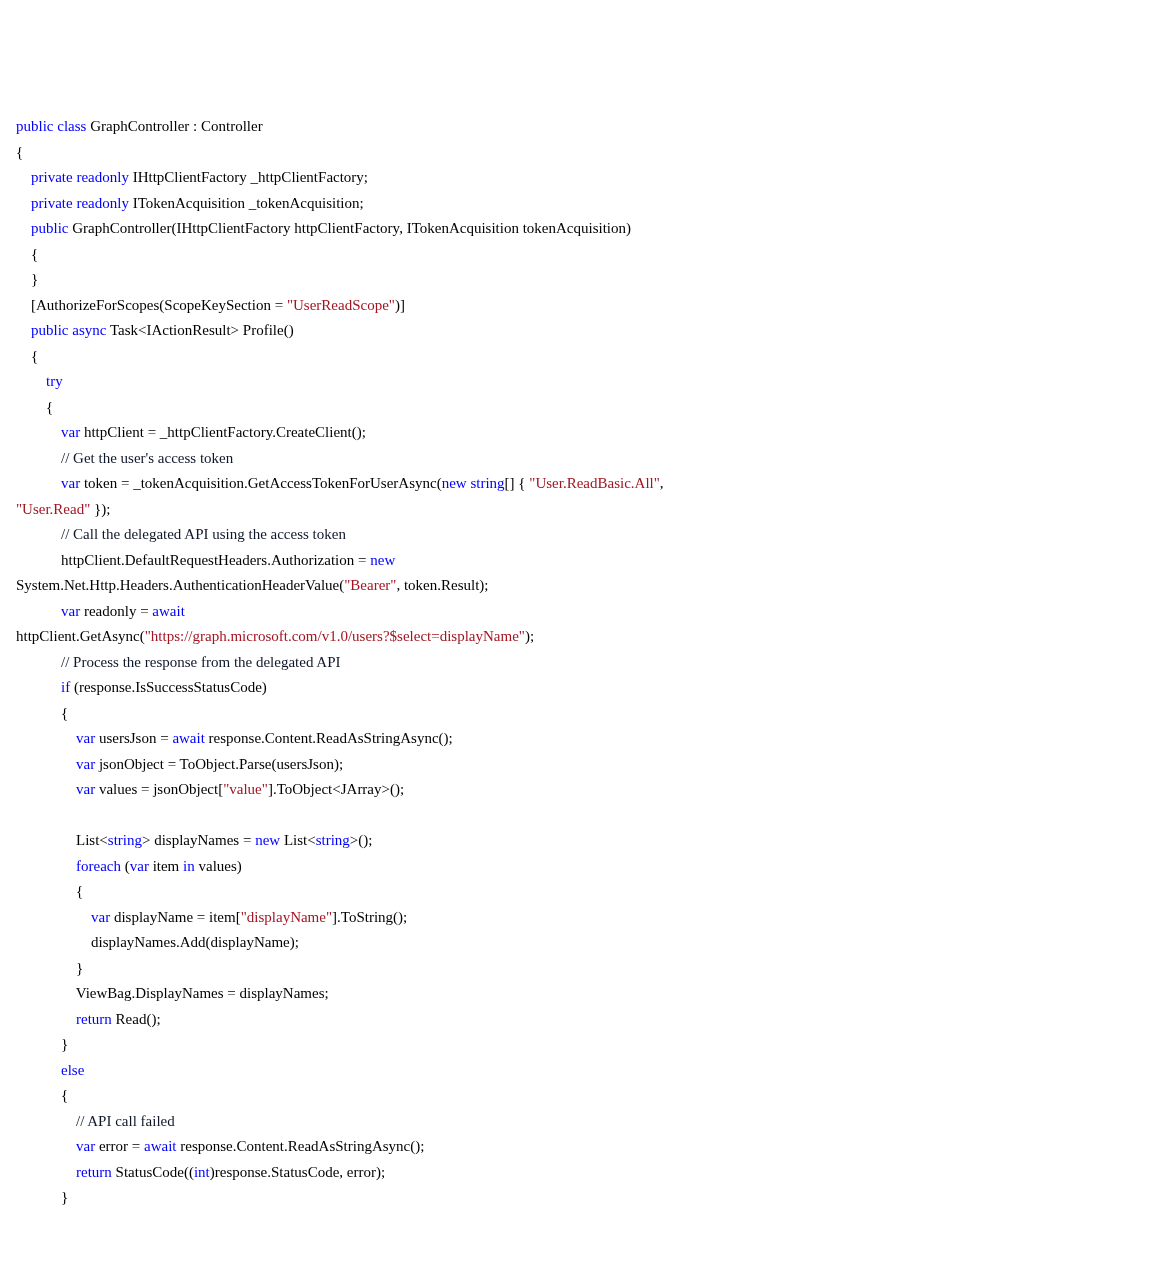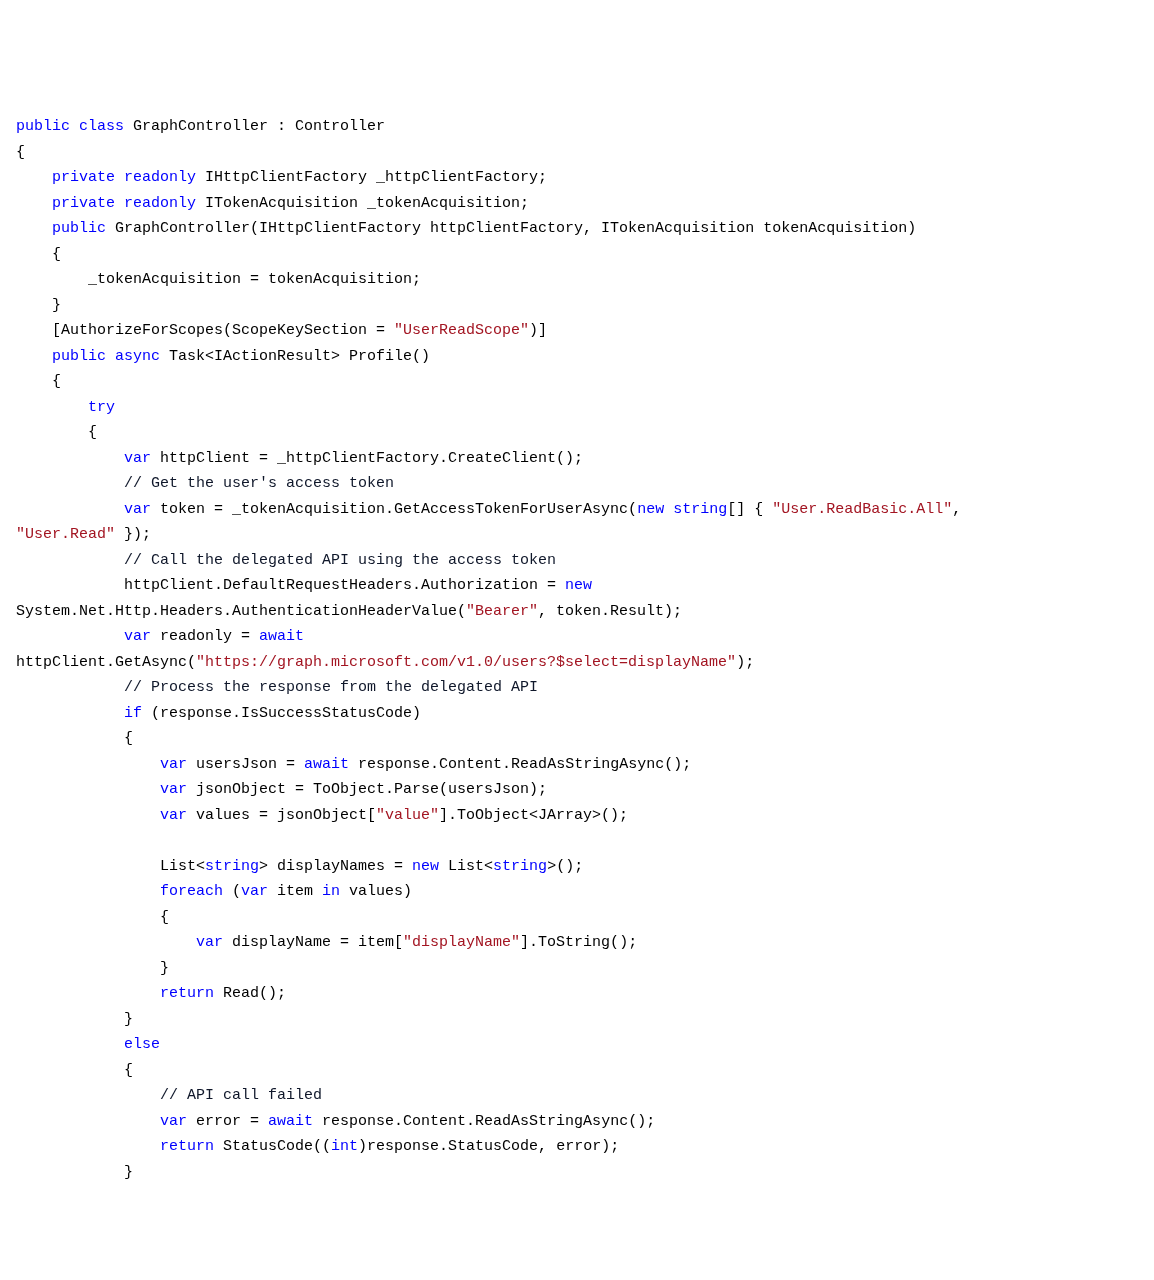"public class GraphController :" .code-container { font-family: Liberation Mono, monospace -> Liberation Serif, serif }
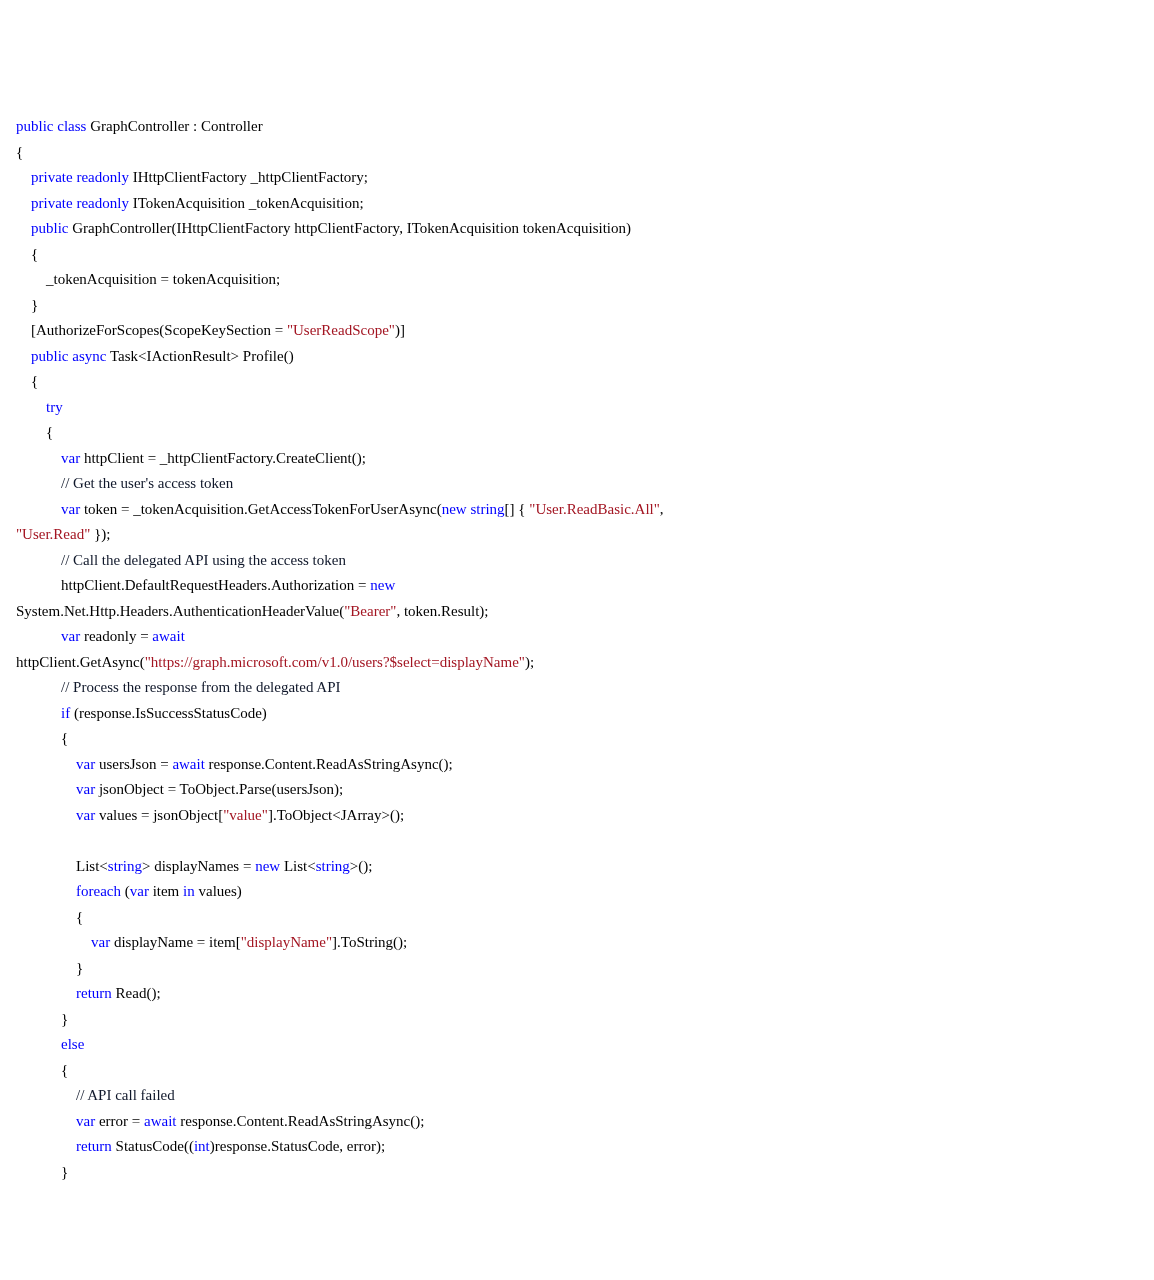"_tokenAcquisition = tokenAcquisition;" span { html: <span> _tokenAcquisition = tokenAcquisition; </span> -> none }
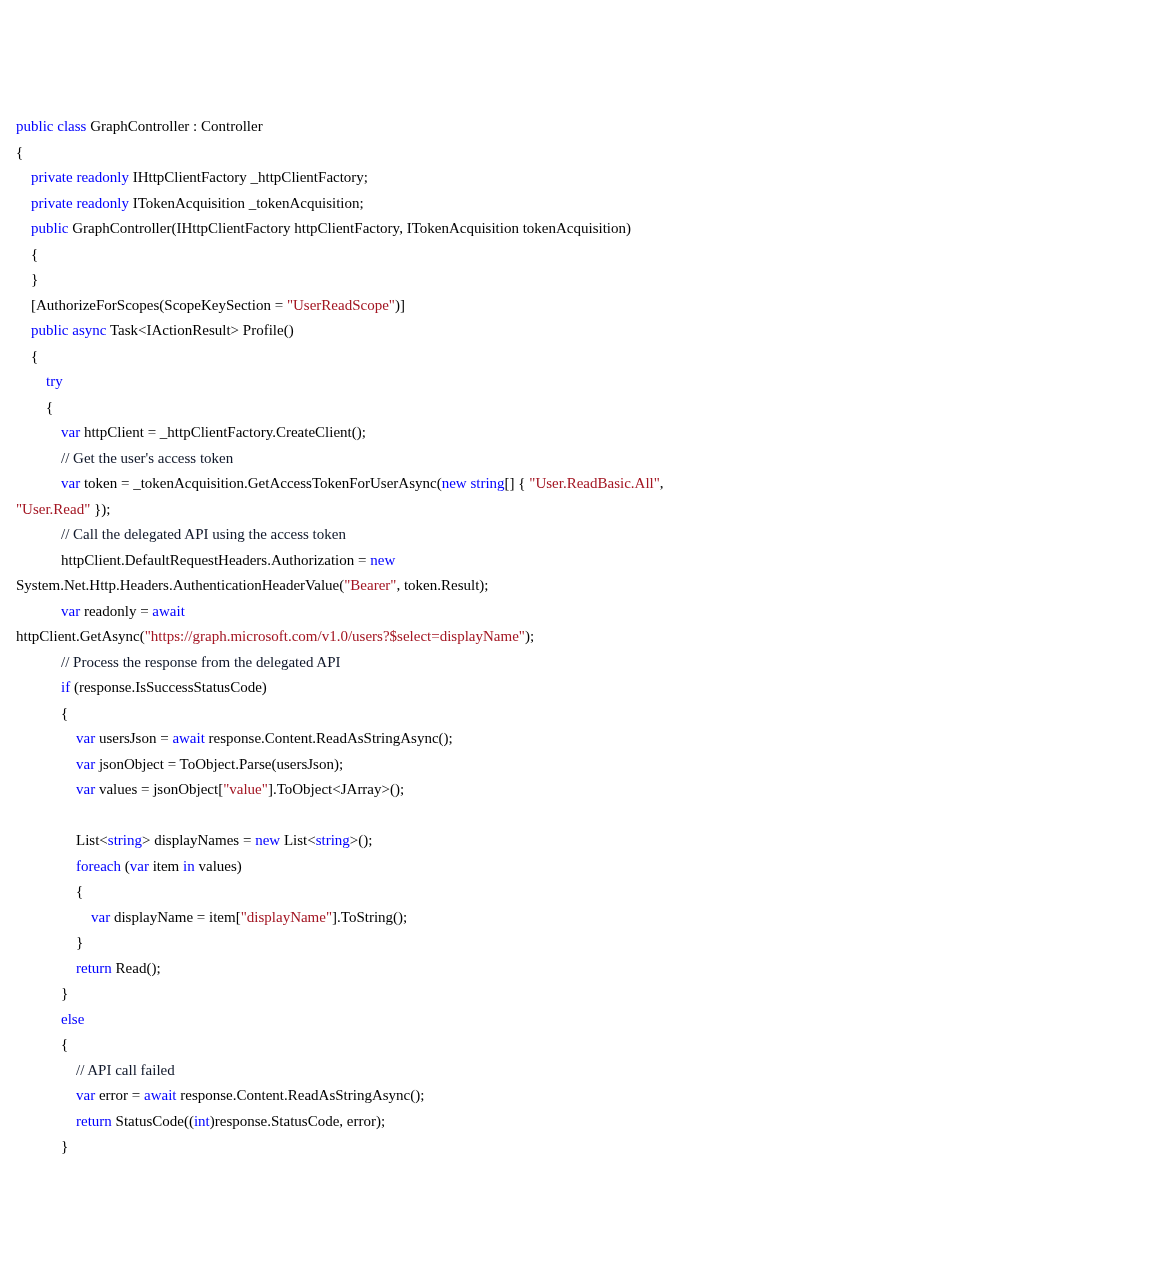"displayNames.Add(displayName);" span { html: none -> <span> displayNames.Add(displayName); </span> }
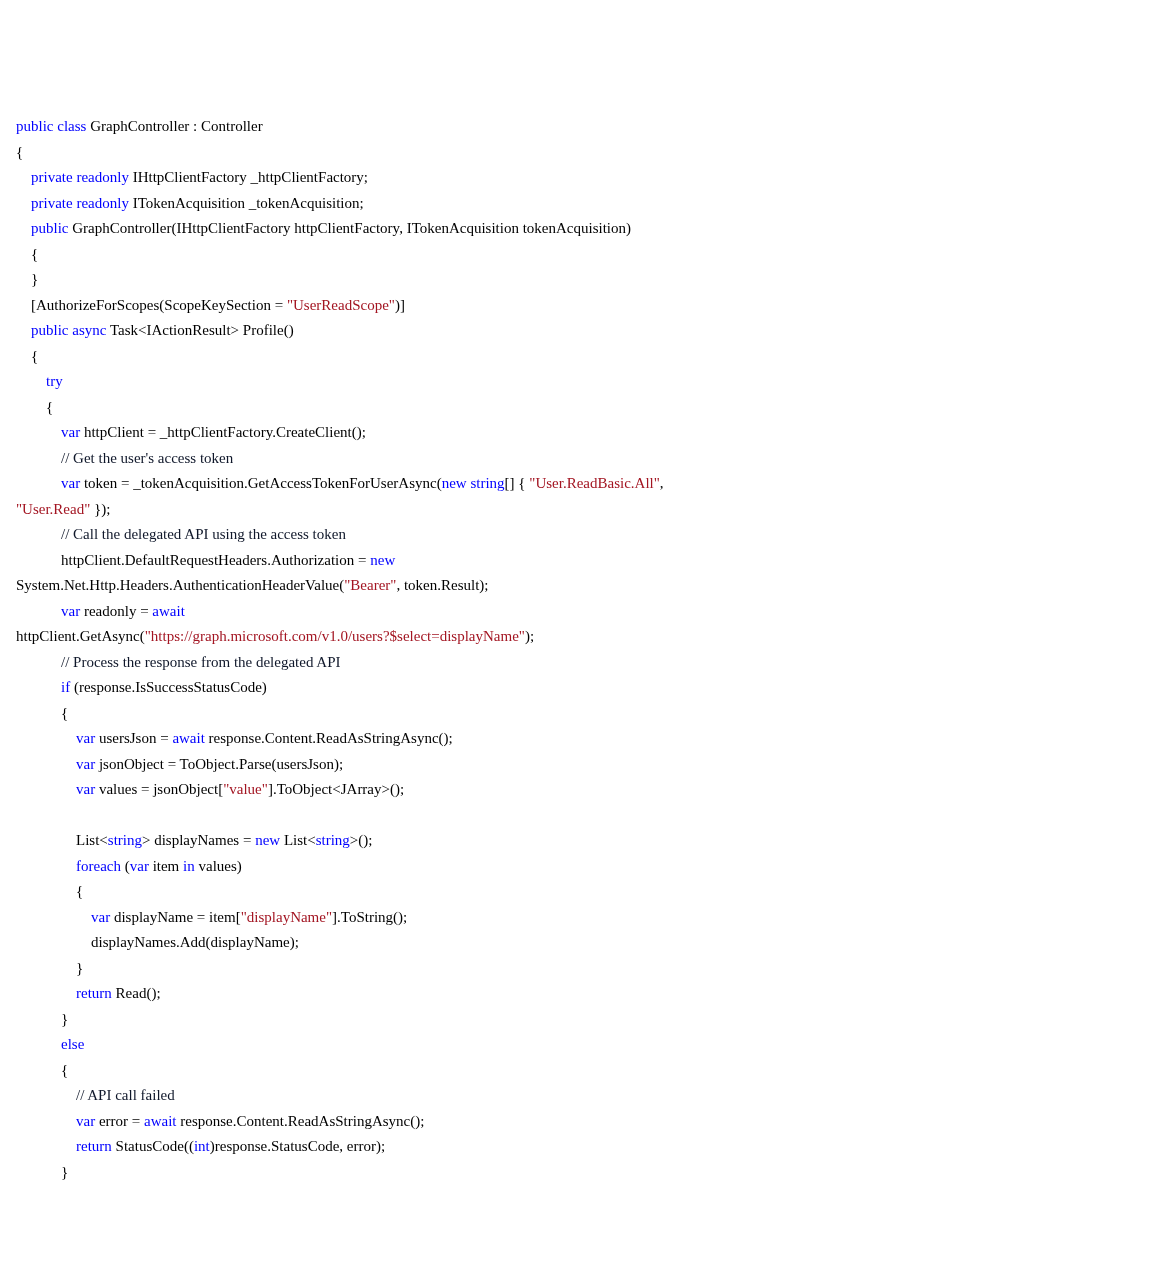"ViewBag.DisplayNames = displayNames;" span { html: none -> <span> ViewBag.DisplayNames = displayNames; </span> }
